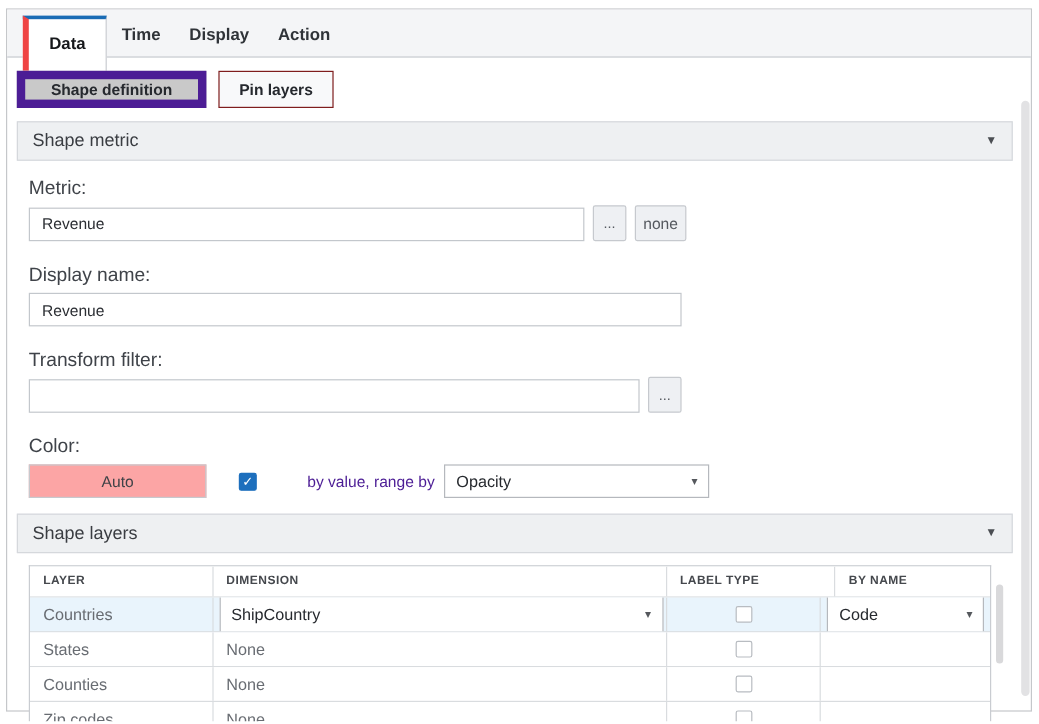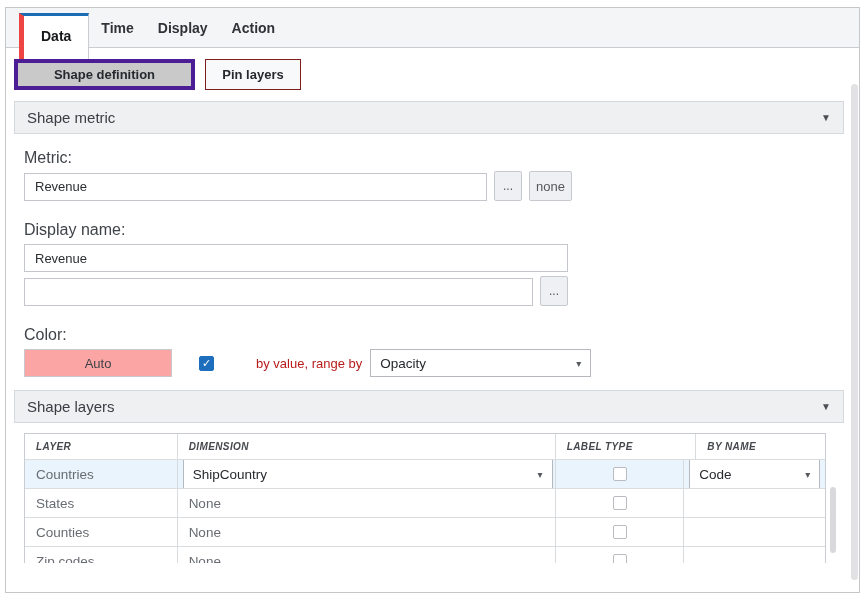"Shape definition" .seg-btn.pressed { border: 4px solid #4c1d95 -> 7px solid #4c1d95; width: 181px -> 158px }
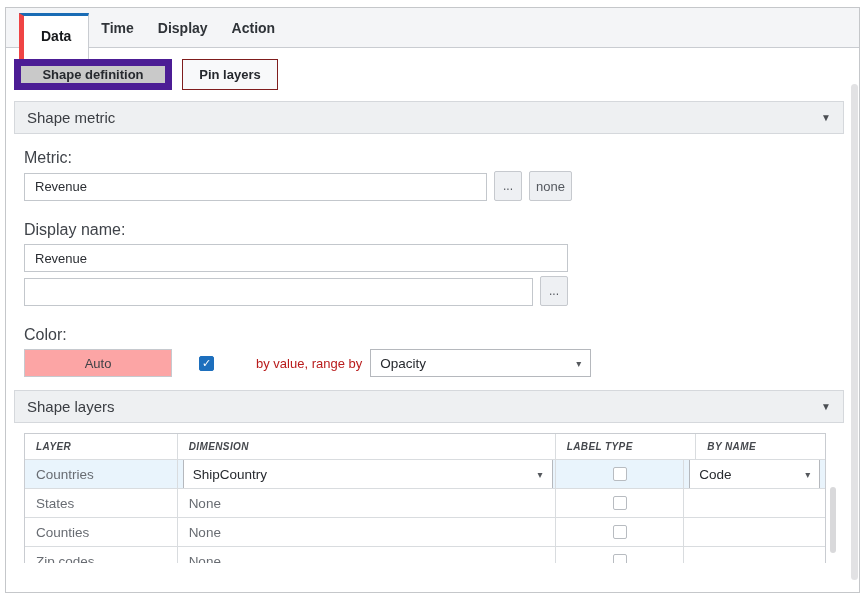"Transform filter:" div.field-label { html: none -> <div>Transform filter:</div> }
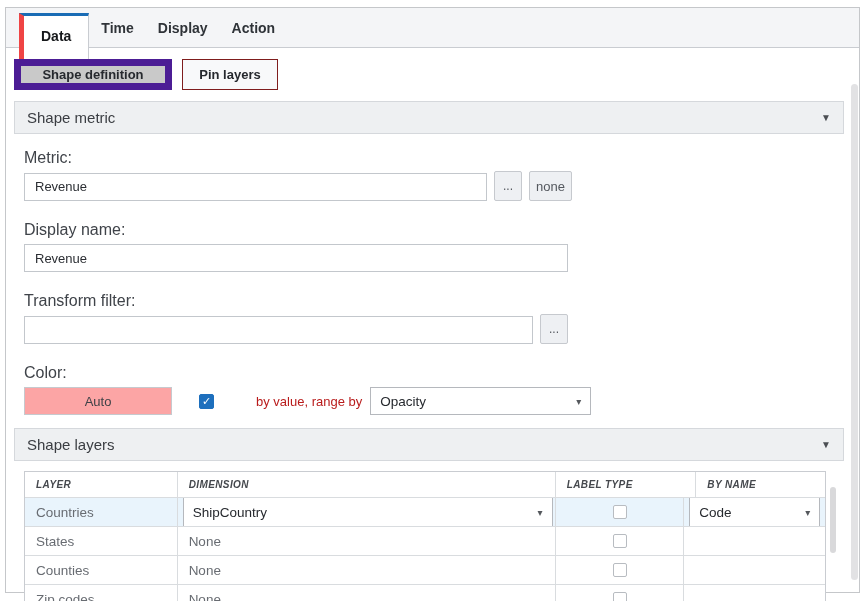"by value, range by" .inline-label { color: #b91c1c -> #4c1d95 }
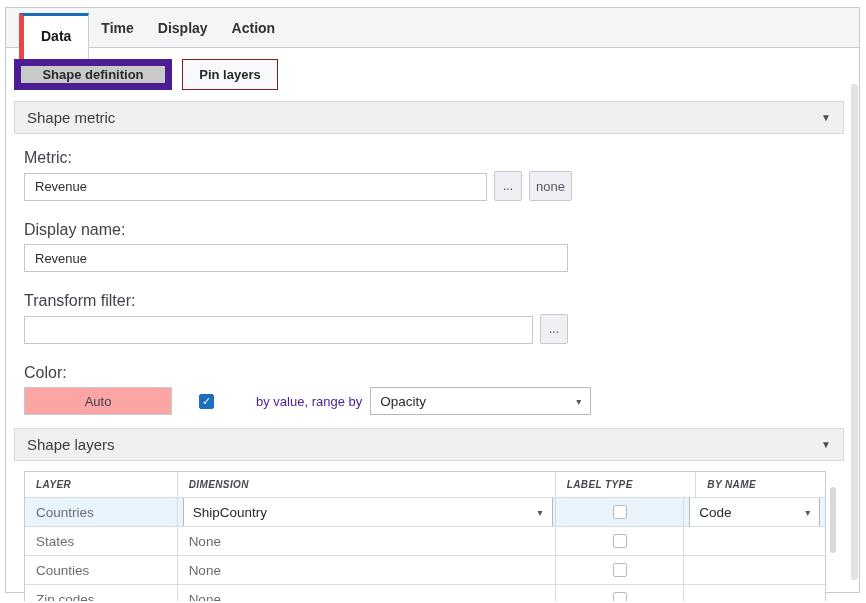"LAYER" .tr.header .td { font-style: italic -> none }
